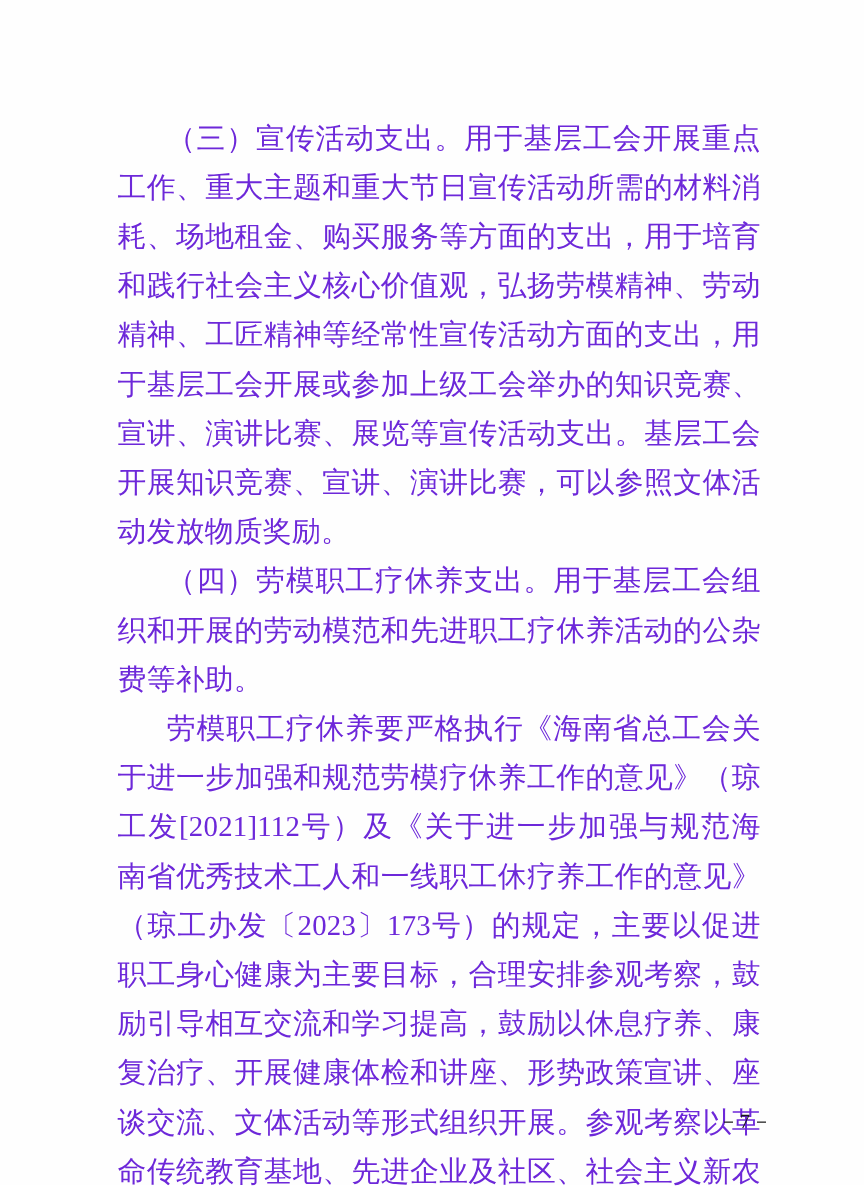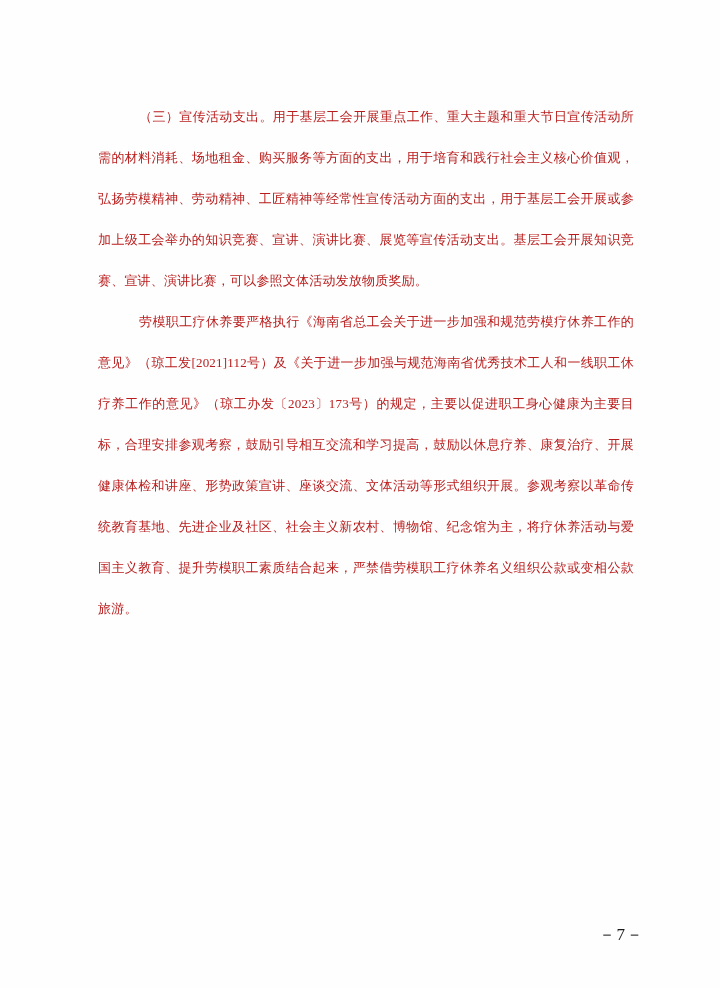"（三）宣传活动支出。用于基层工会开展重点工作、重大主题和重大节日宣传活动所需的材" .para { color: #b91c1c -> #6d28d9; font-size: 13px -> 24px }
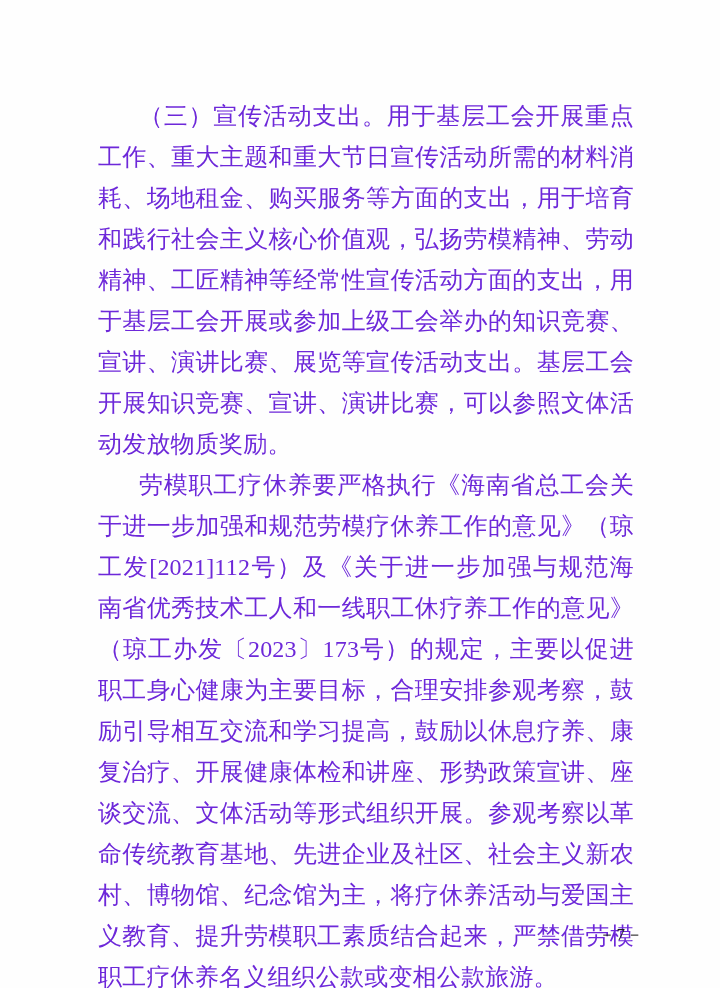"（四）劳模职工疗休养支出。用于基层工会组织和开展的劳动模范和先进职工疗休养活动的" p.para { html: none -> <p>（四）劳模职工疗休养支出。用于基层工会组织和开展的劳动模范和先进职工疗休养活动的公杂费等补助。</p> }
